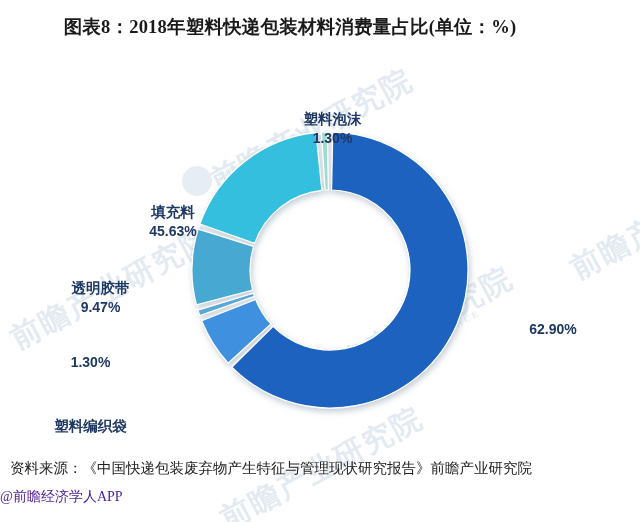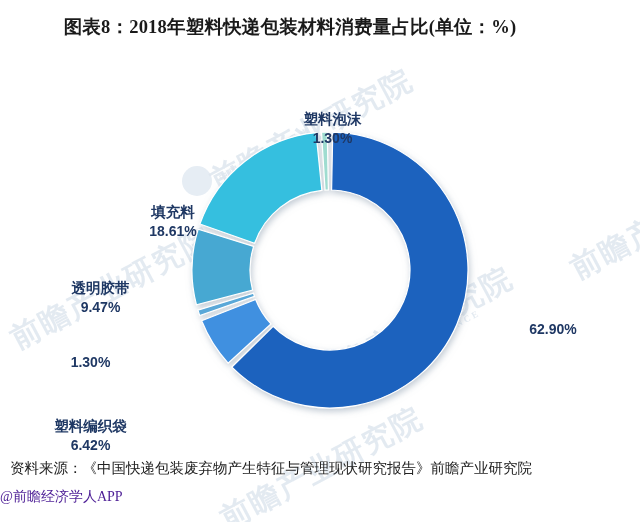"18.61%" span.lbl-val { text: 18.61% -> 45.63% }
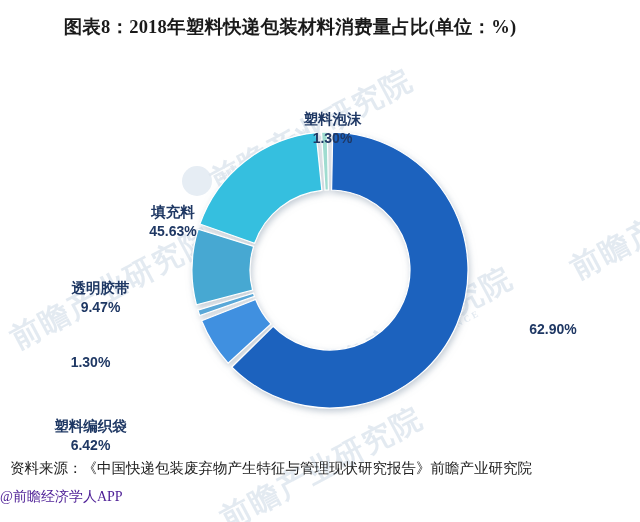"6.42%" span.lbl-val { html: <span>6.42%</span> -> none }
